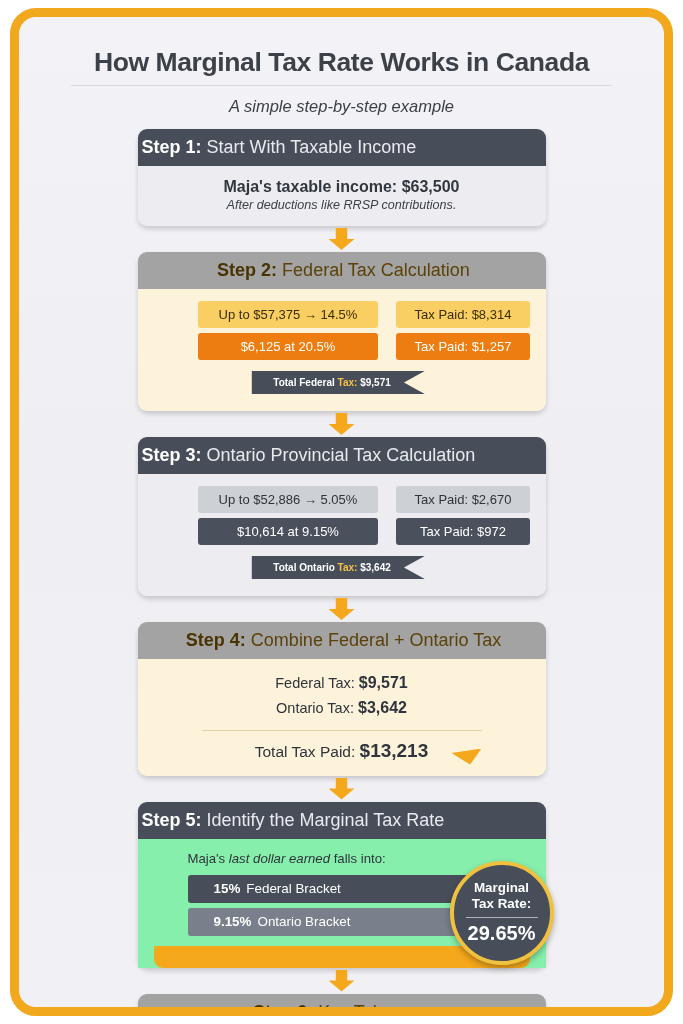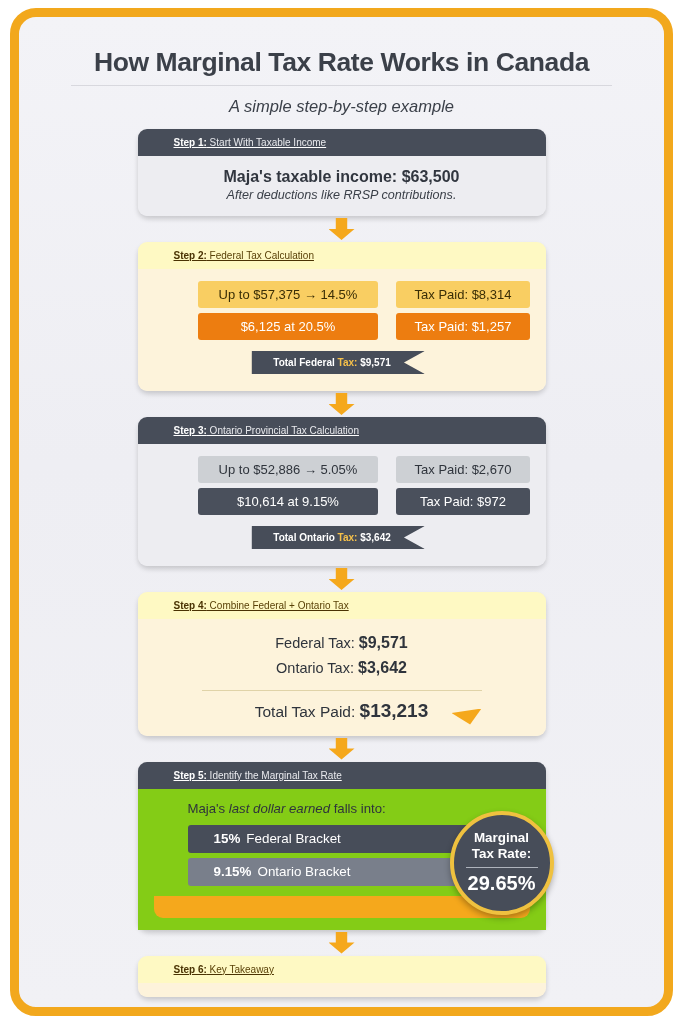"Step 1: Start With Taxable" .card-head { font-size: 10px -> 18px; padding: 8px 0 8px 36px -> 8px 0 8px 4px; text-decoration: underline -> none }
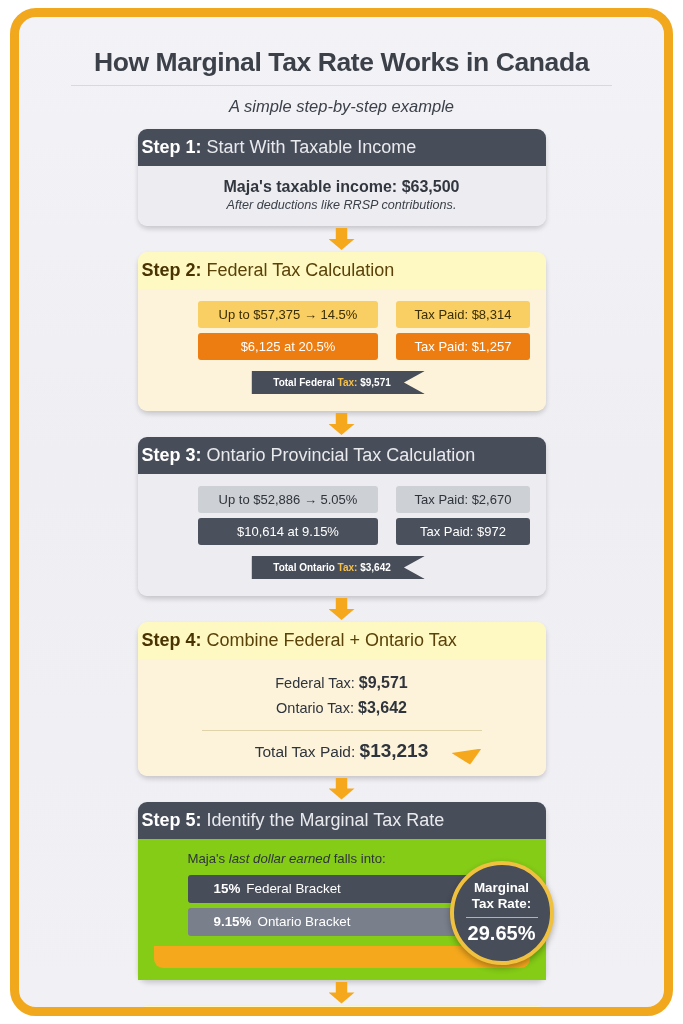"Step 2: Federal Tax Calculation" .head-orange { background: #fef9c3 -> #a3a3a3; text-align: none -> center }
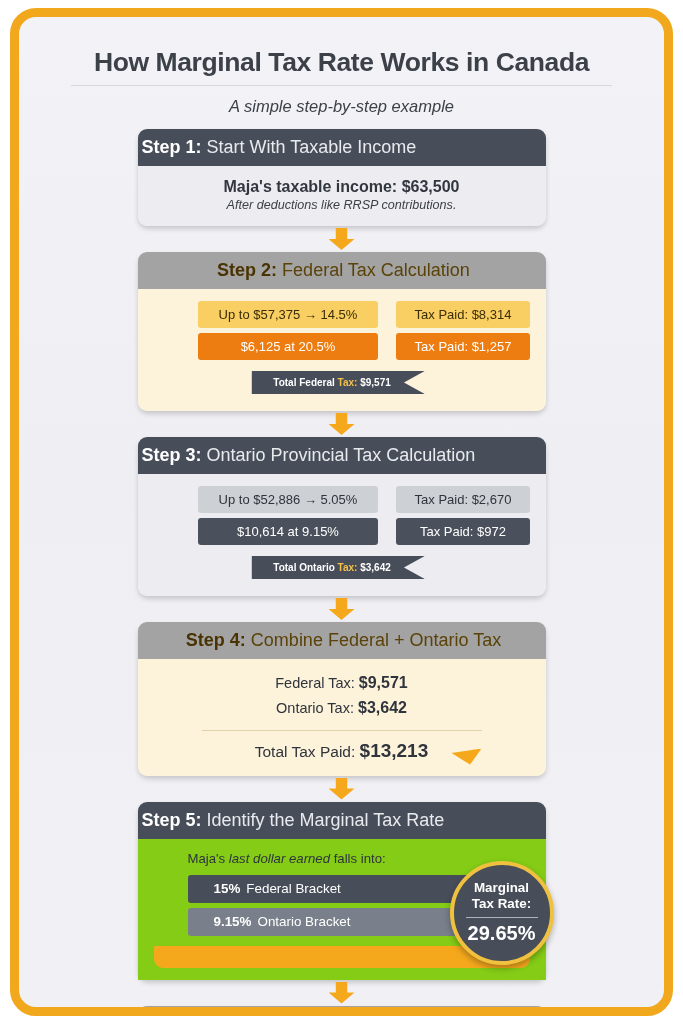"Maja's last dollar earned falls" .s5-body { background: #84cc16 -> #86efac; padding: 12px 16px 12px 16px -> 12px 16px 0 16px }
